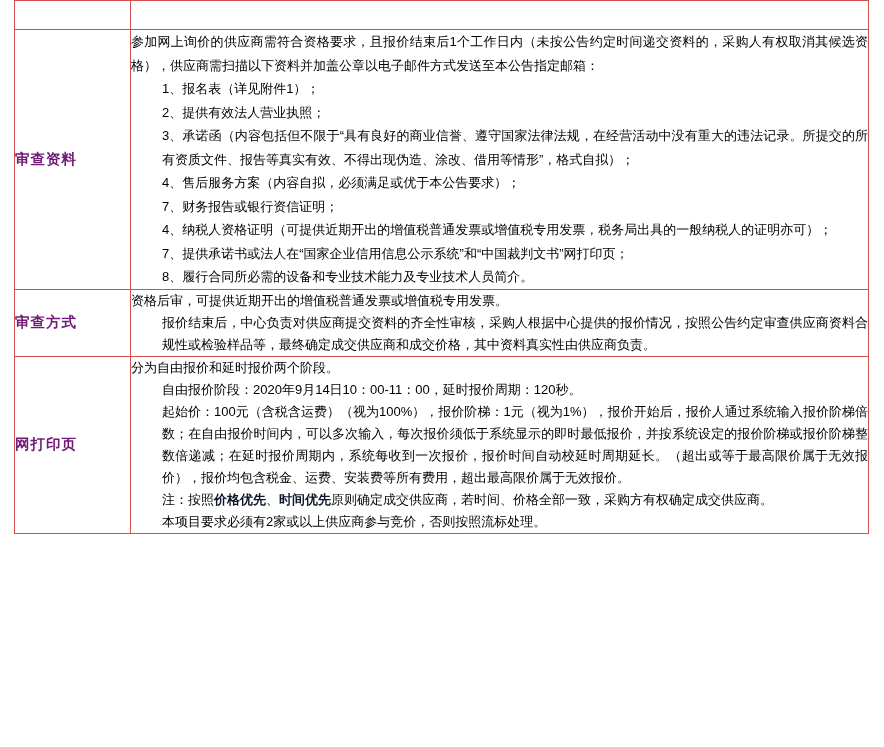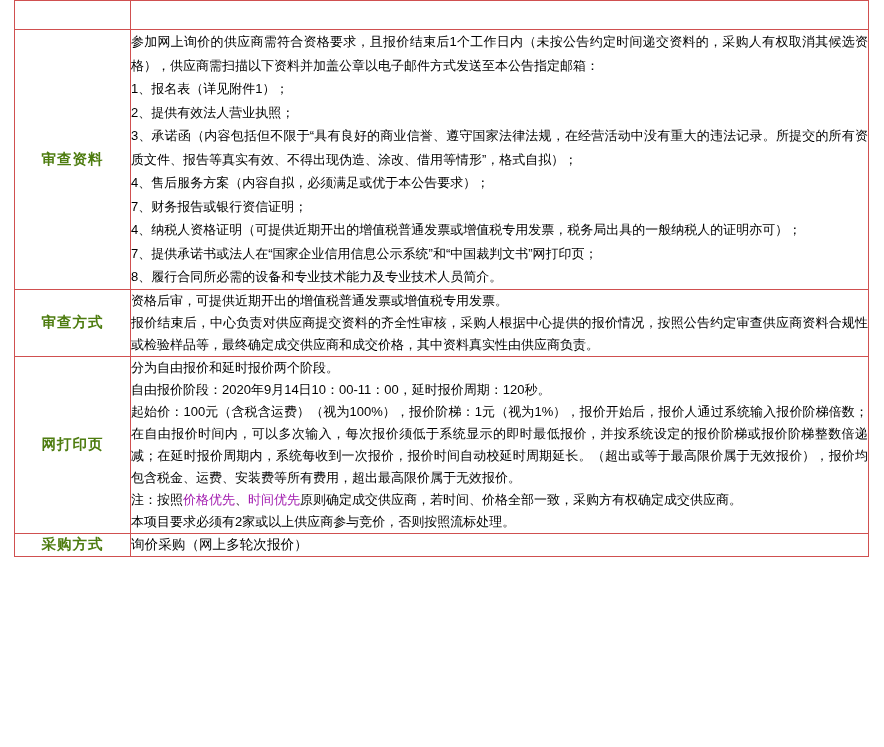"1、报名表（详见附件1）；" .para + .para { margin-left: none -> 31px }
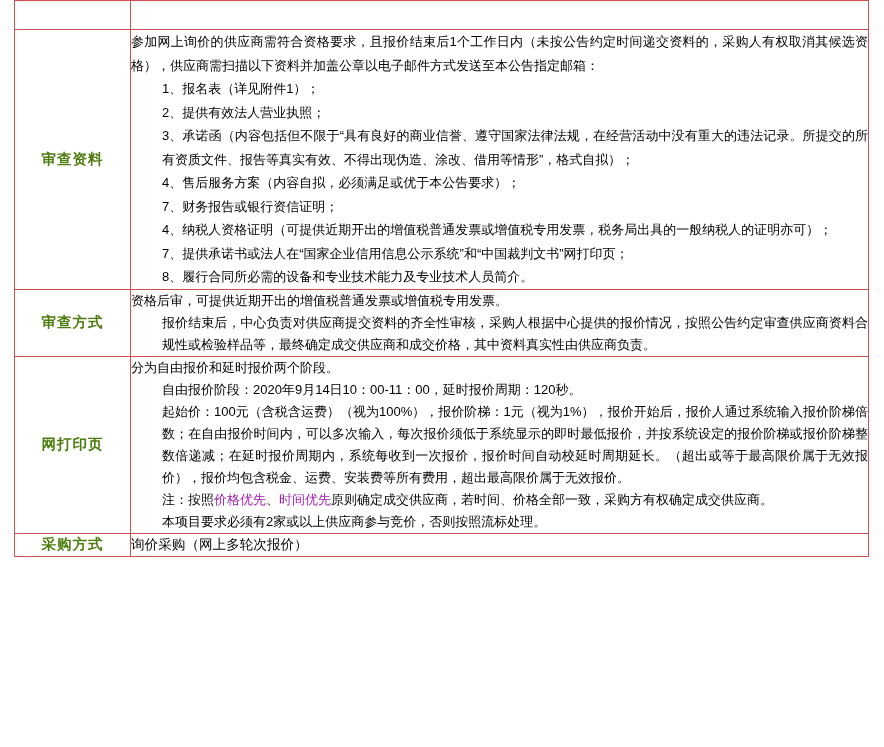"审查资料" td.label { color: #4d7c0f -> #701a75; text-align: center -> none }
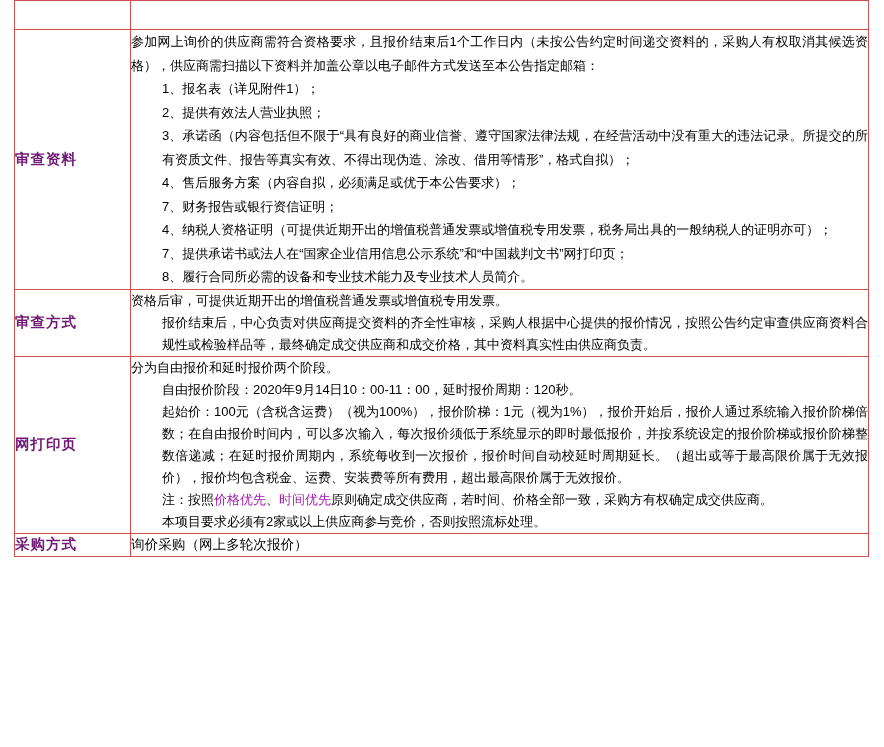"价格优先" .emph { color: #a21caf -> #0f172a; font-weight: normal -> bold }
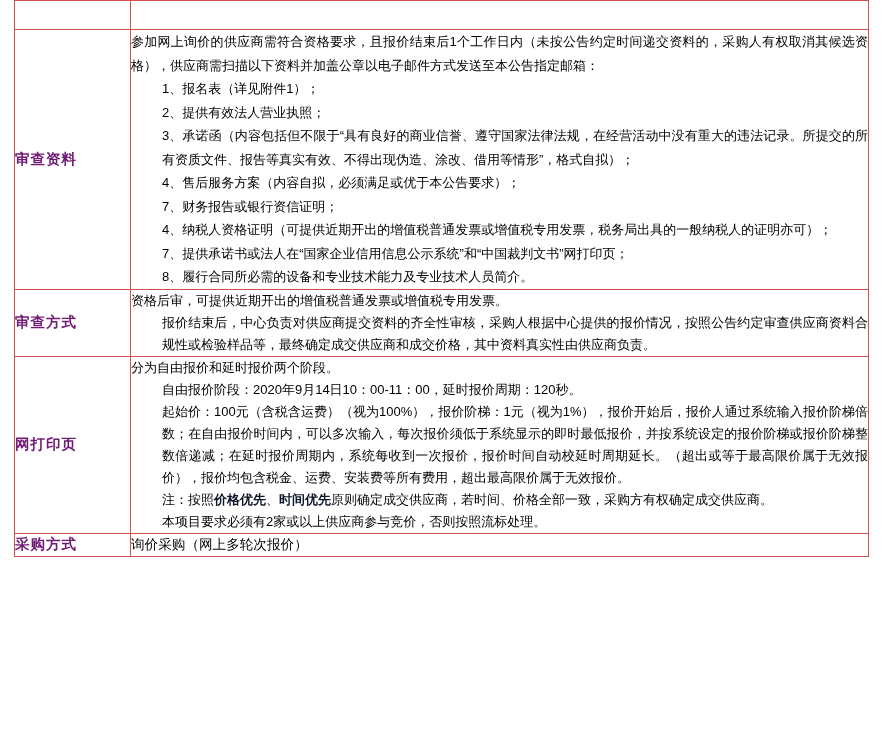"采购方式" tr.bottomrow { html: <tr> <td> <span>采购方式</span> </td> <td> <p>询价采购（网上多轮次报价）</p> </td> </tr> -> none }
